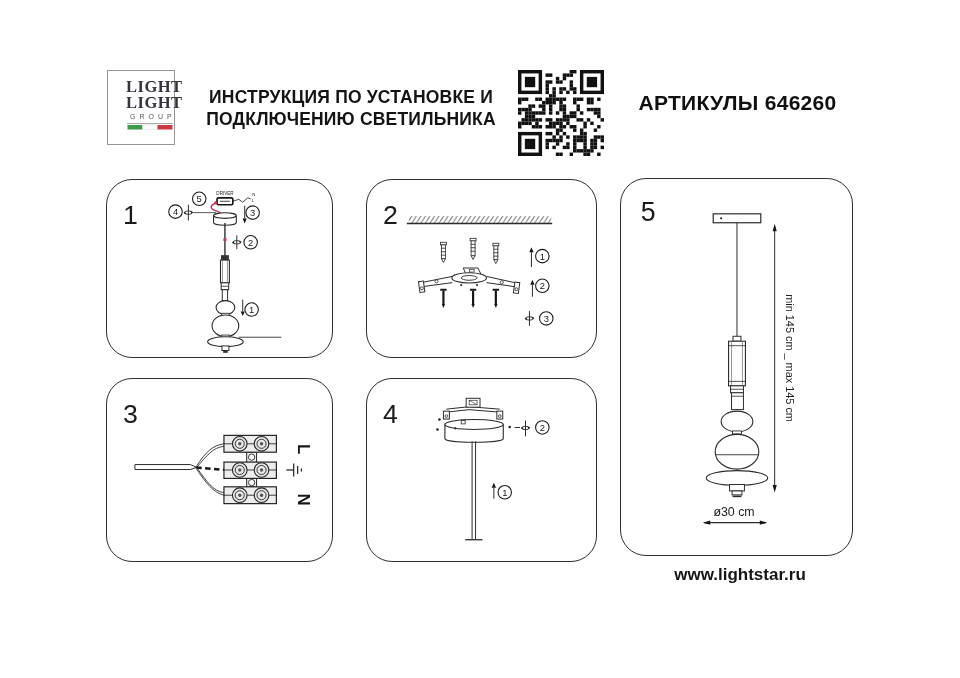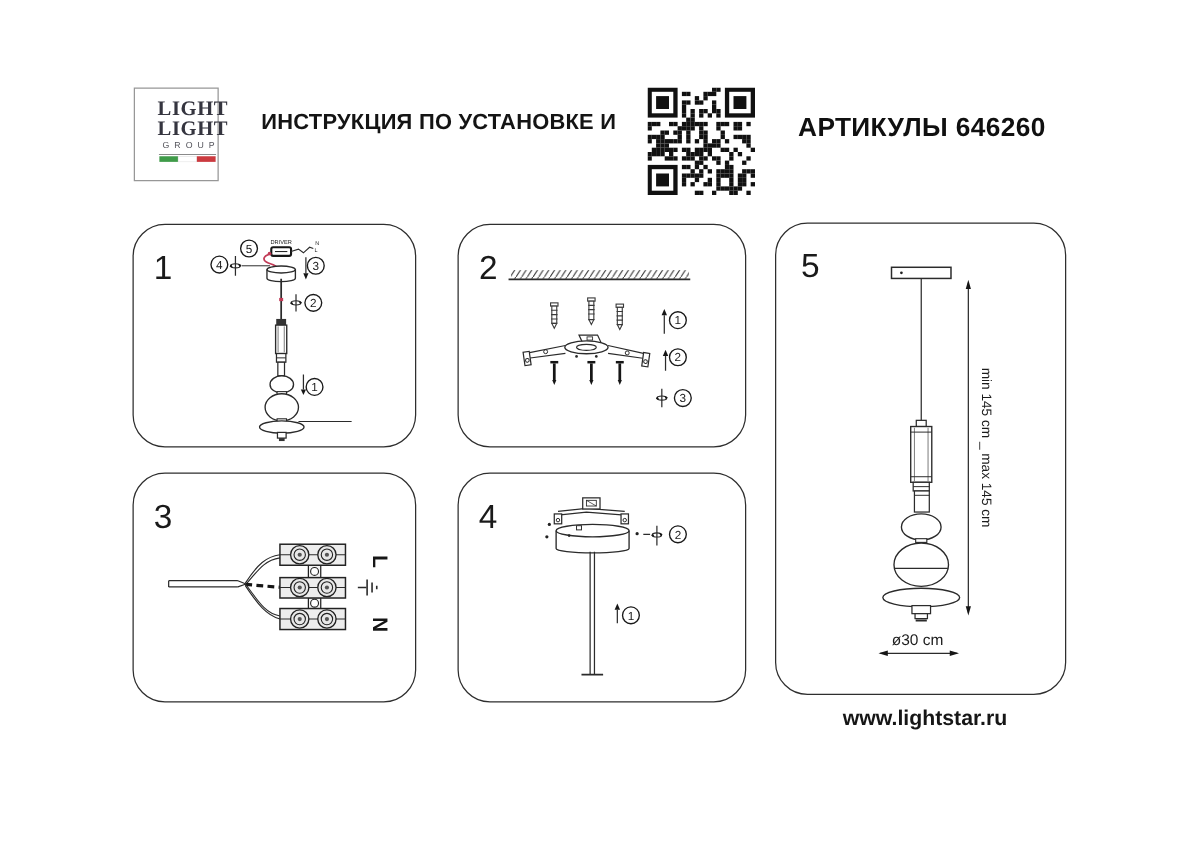"ПОДКЛЮЧЕНИЮ СВЕТИЛЬНИКА" div { html: none -> <div>ПОДКЛЮЧЕНИЮ СВЕТИЛЬНИКА</div> }
